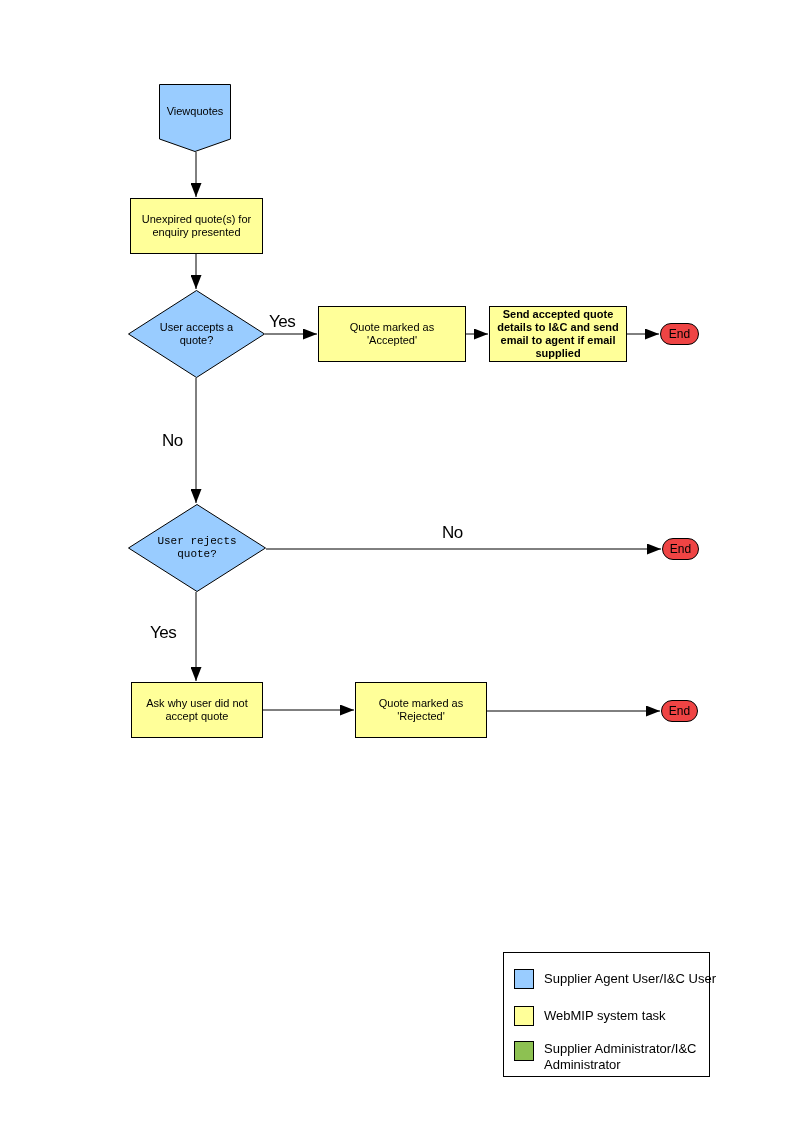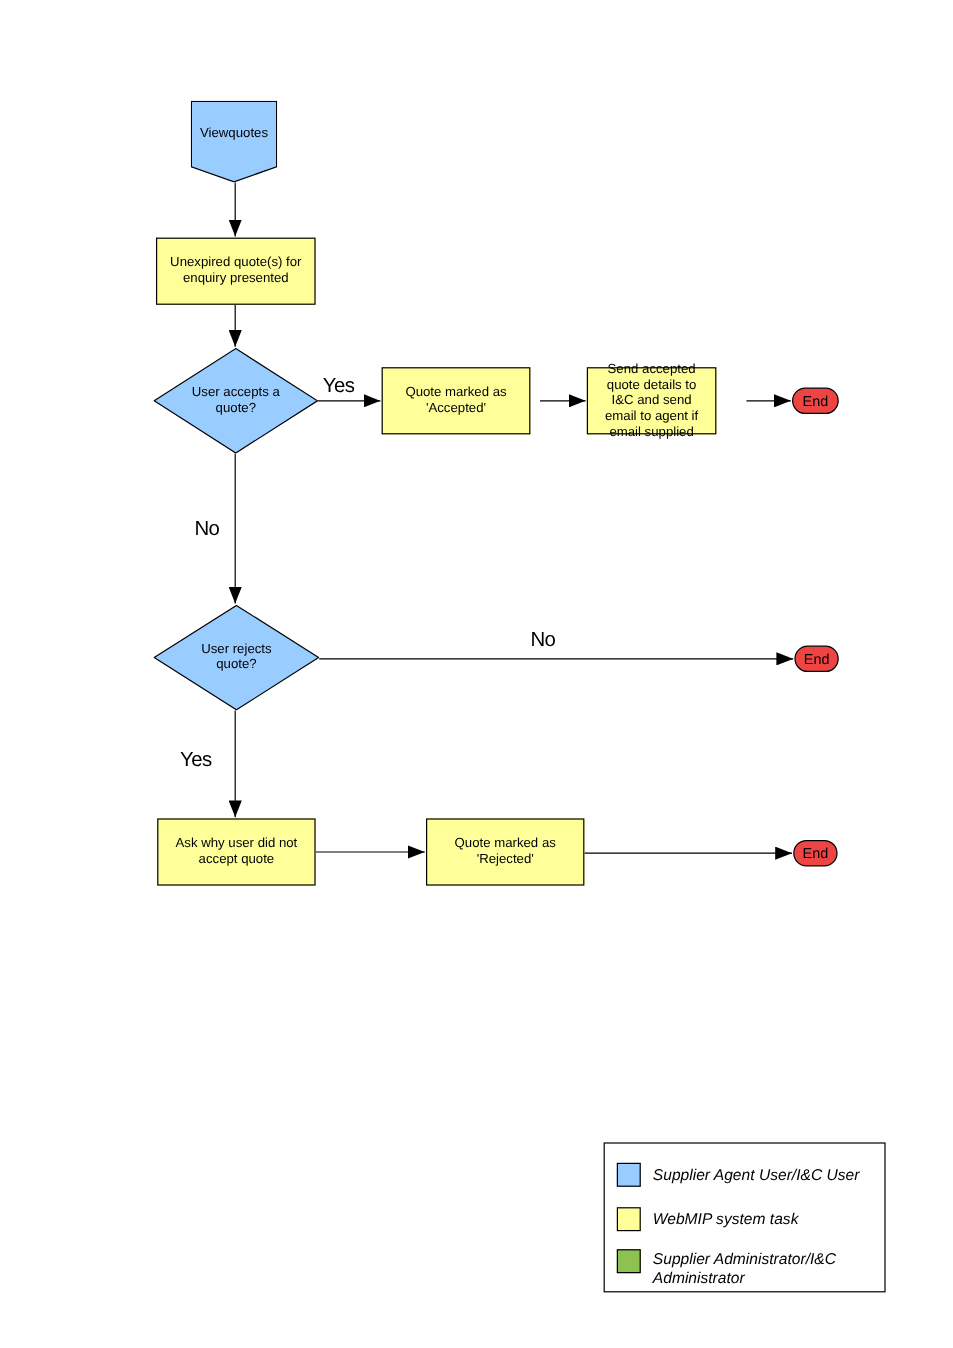"Send accepted quote details to" div.node { font-weight: none -> bold; width: 108px -> 138px }
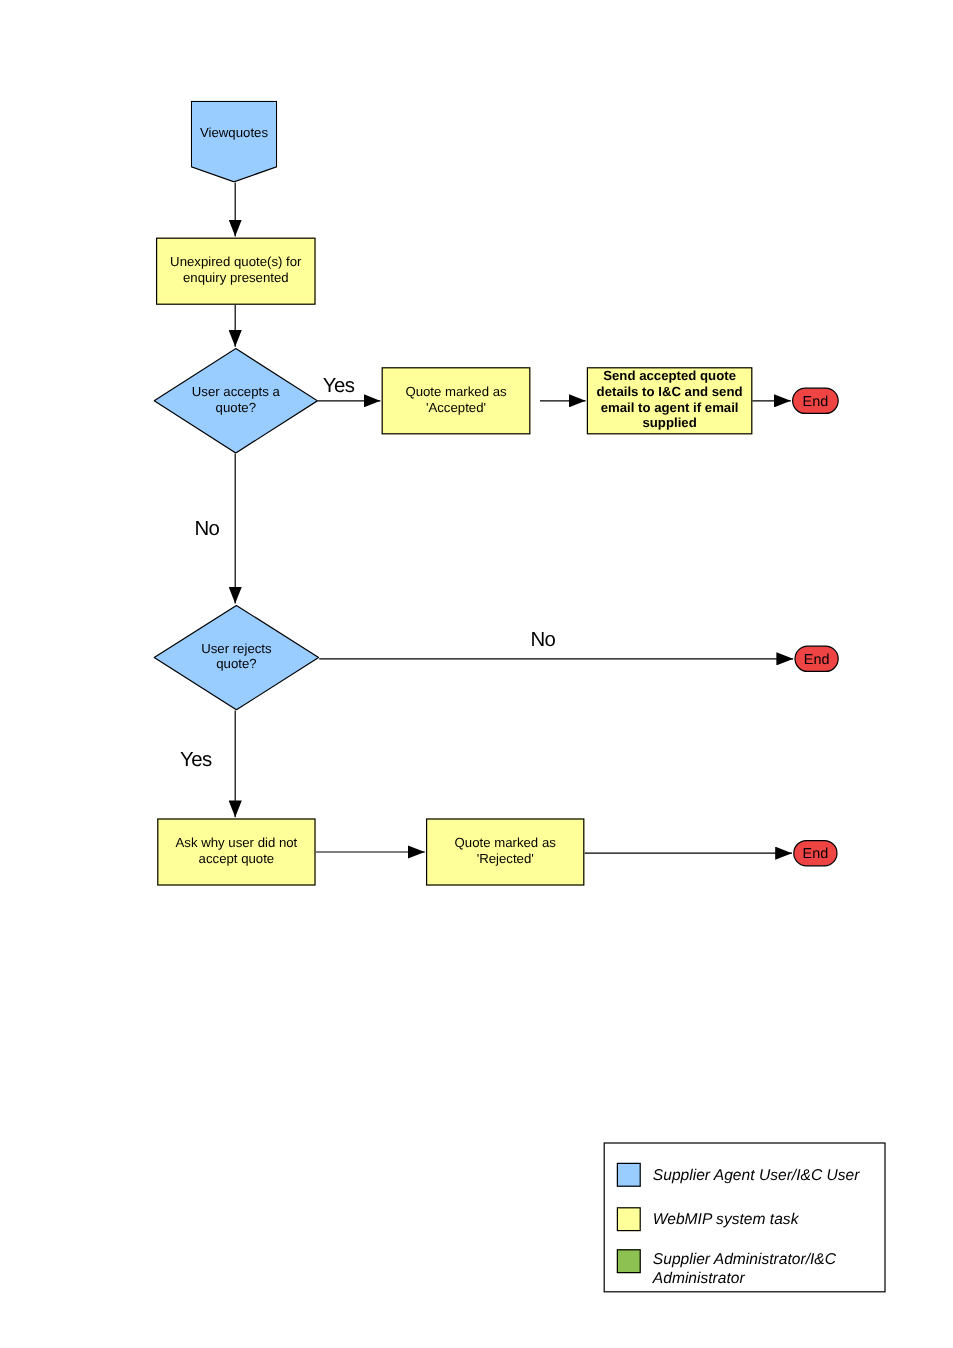"Quote marked as 'Accepted'" div.node { width: 124px -> 148px }
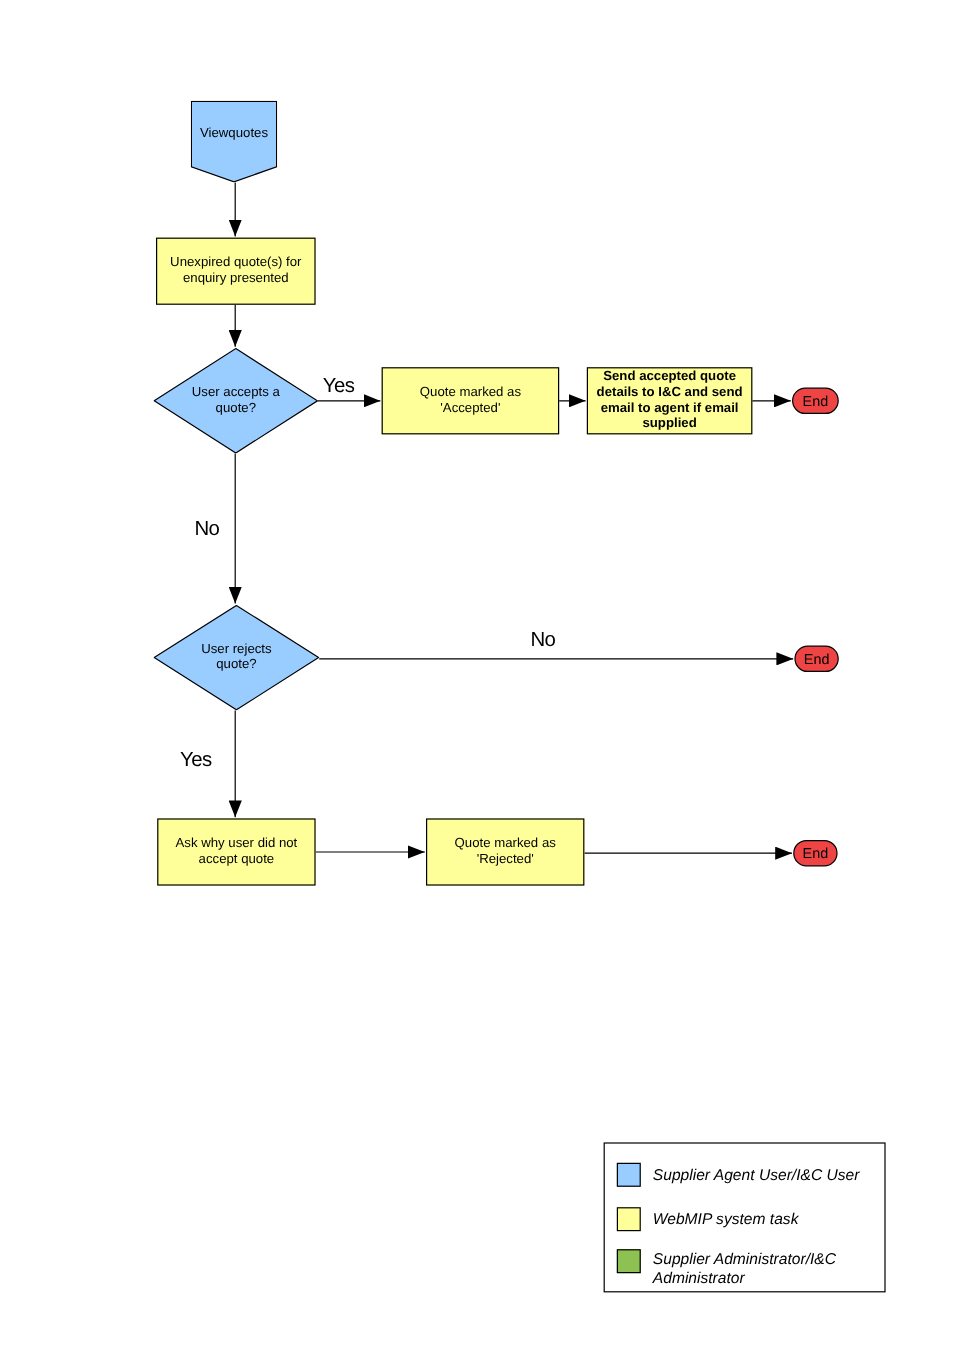"User rejects quote?" div.node { font-family: none -> Liberation Mono, monospace }
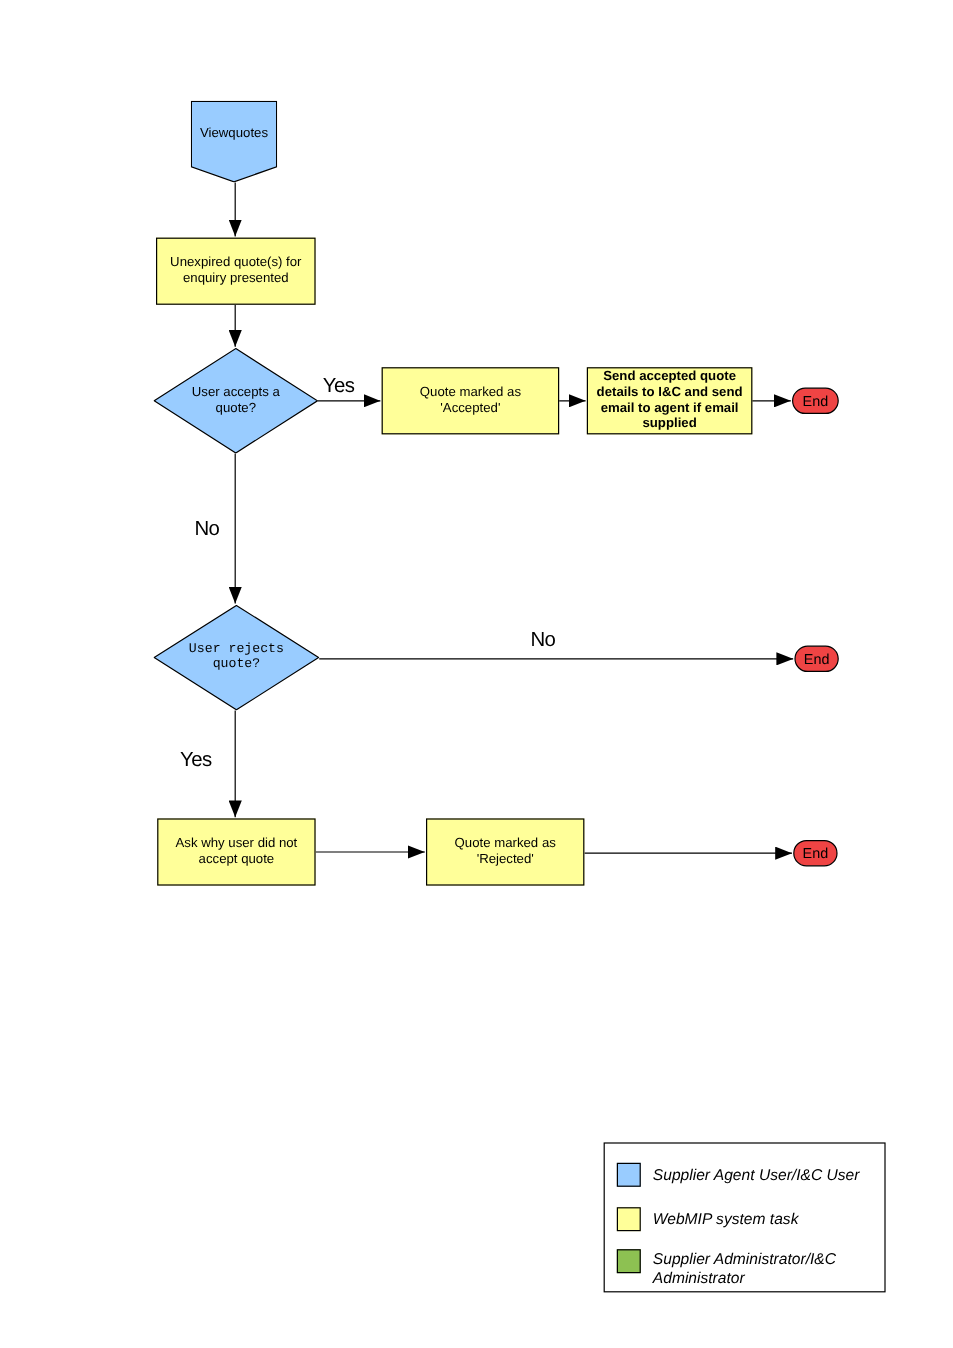"Supplier Agent User/I&C User" .legend { font-style: italic -> none; width: 235px -> 207px }
